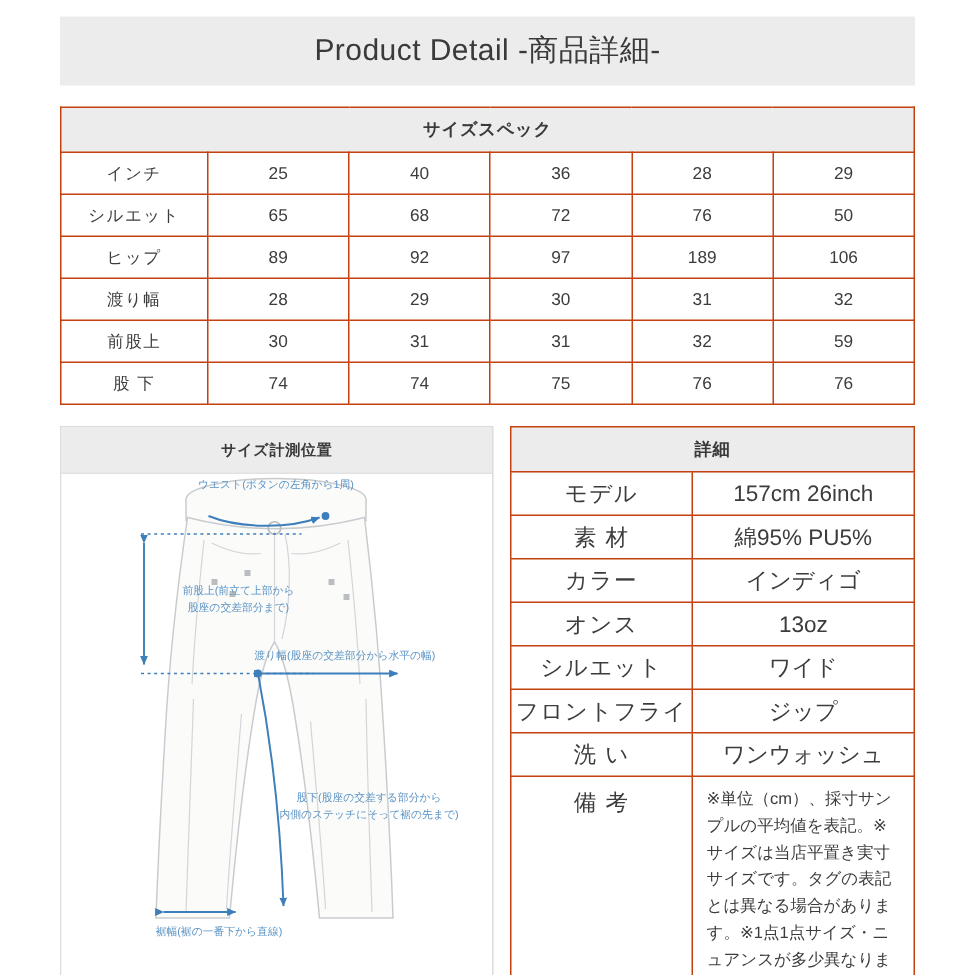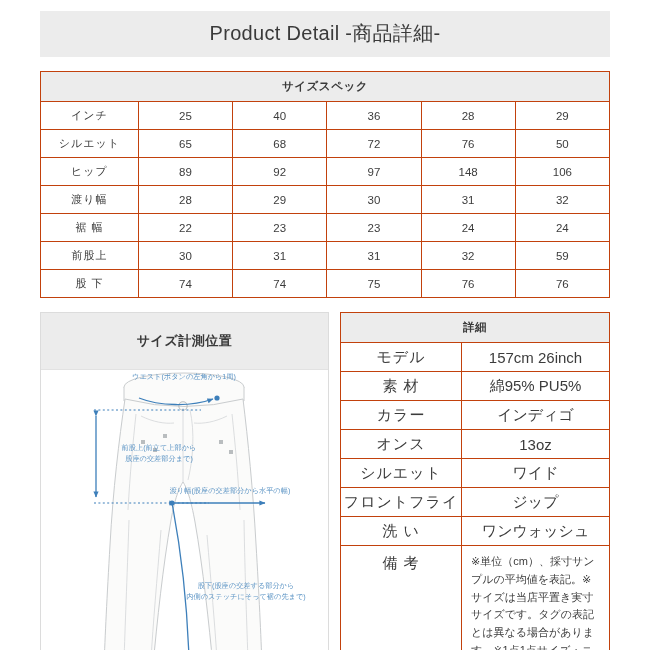"148" td { text: 148 -> 189 }
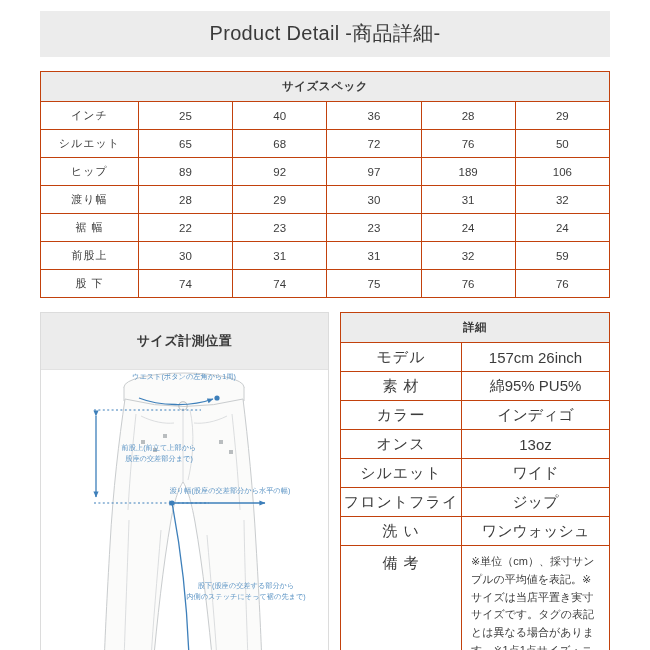"裾 幅" tr { html: <tr> <td>裾 幅</td> <td>22</td> <td>23</td> <td>23</td> <td>24</td> <td>24</td> </tr> -> none }
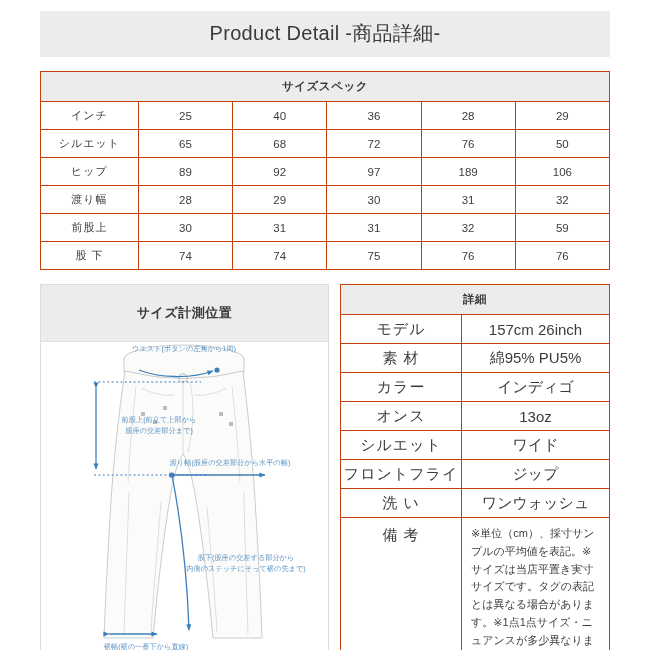"サイズ計測位置" .panel-title { font-size: 13px -> 10px; padding: 19px 0 -> 8px 0 }
